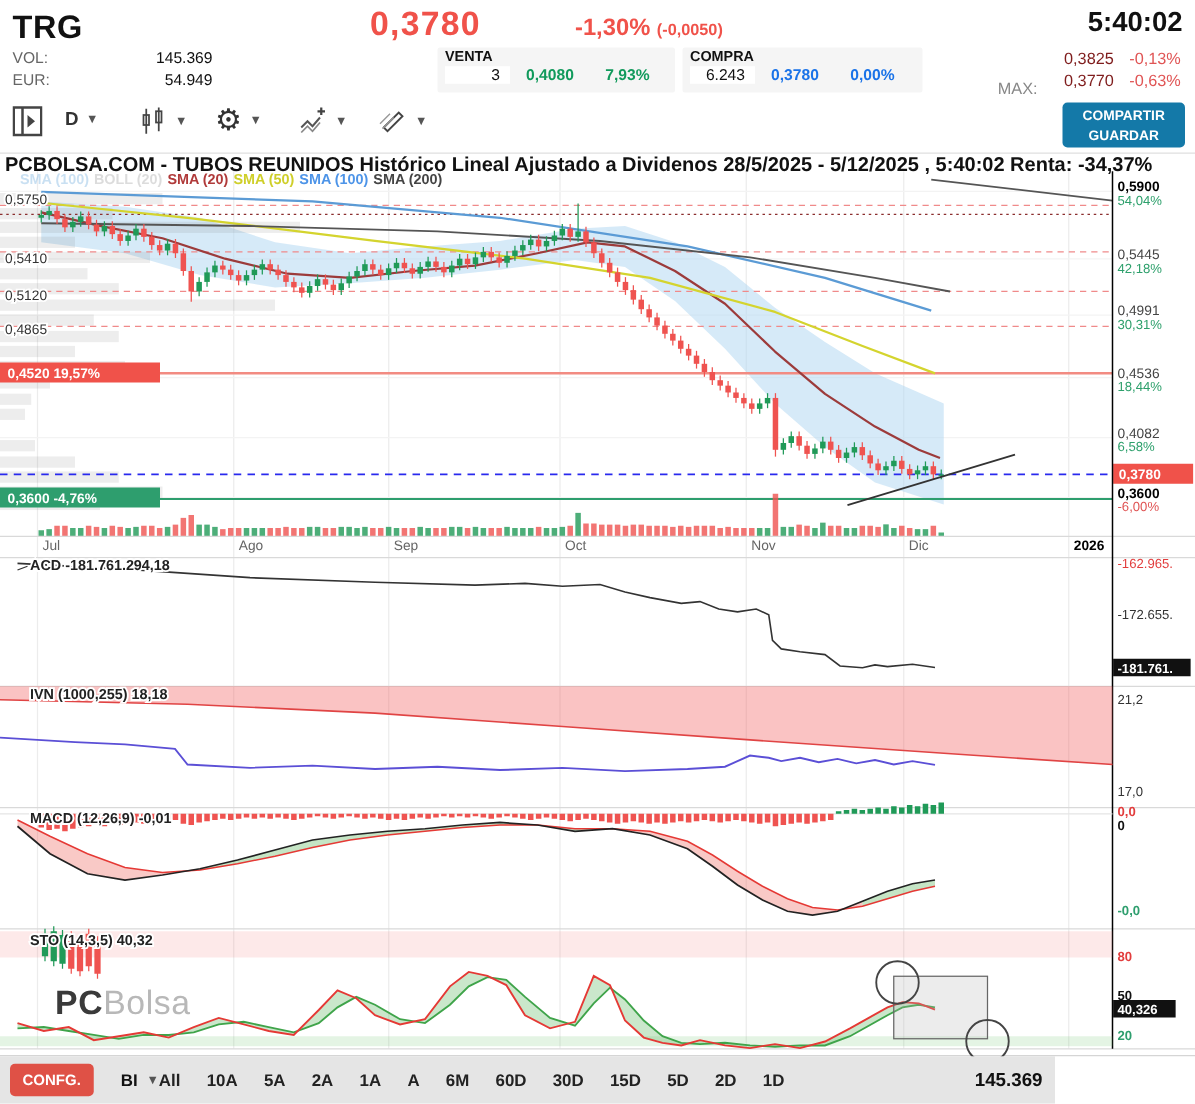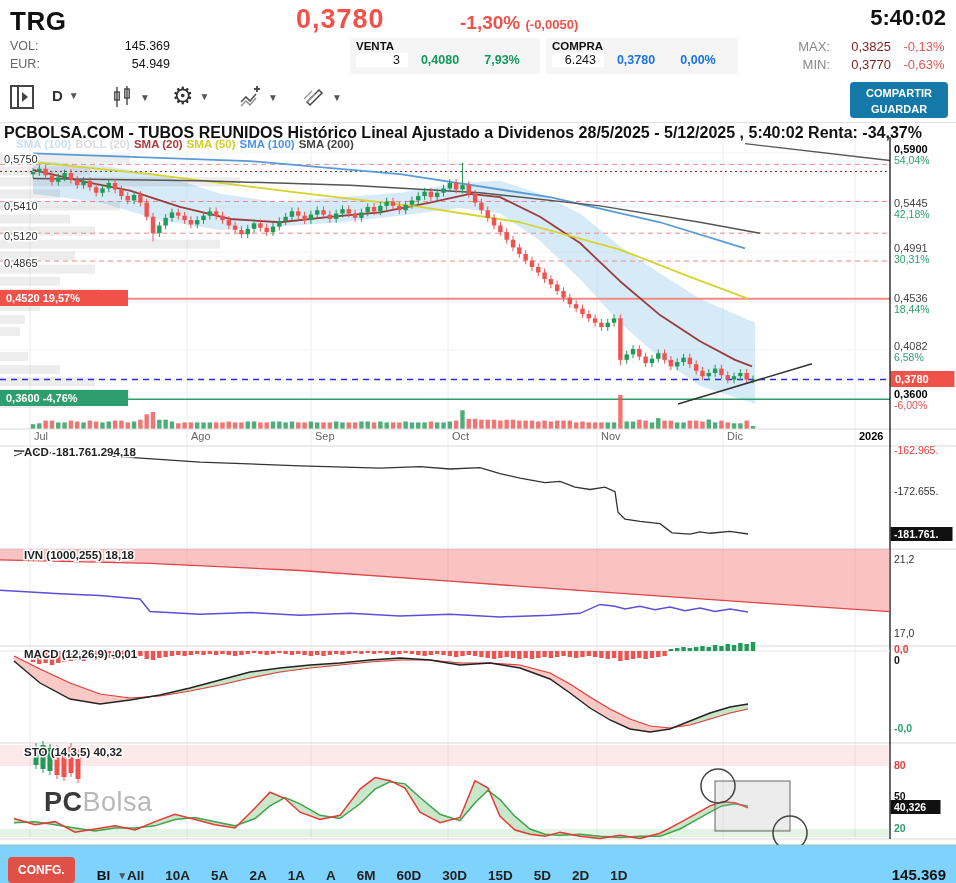"MAX:" .mmrow .lbl { margin-top: none -> 24px }
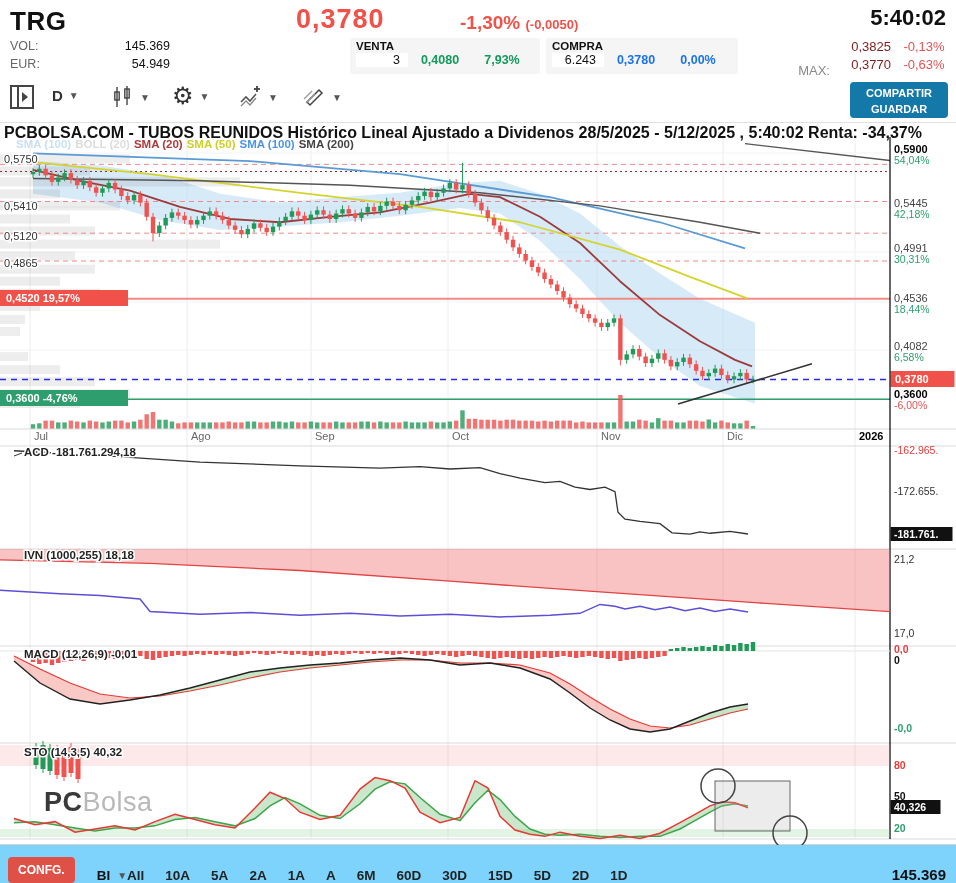"CONFG." .bottombar { align-items: flex-end -> center; background: #7dd3fc -> #e5e5e5; width: 956px -> 844px }
